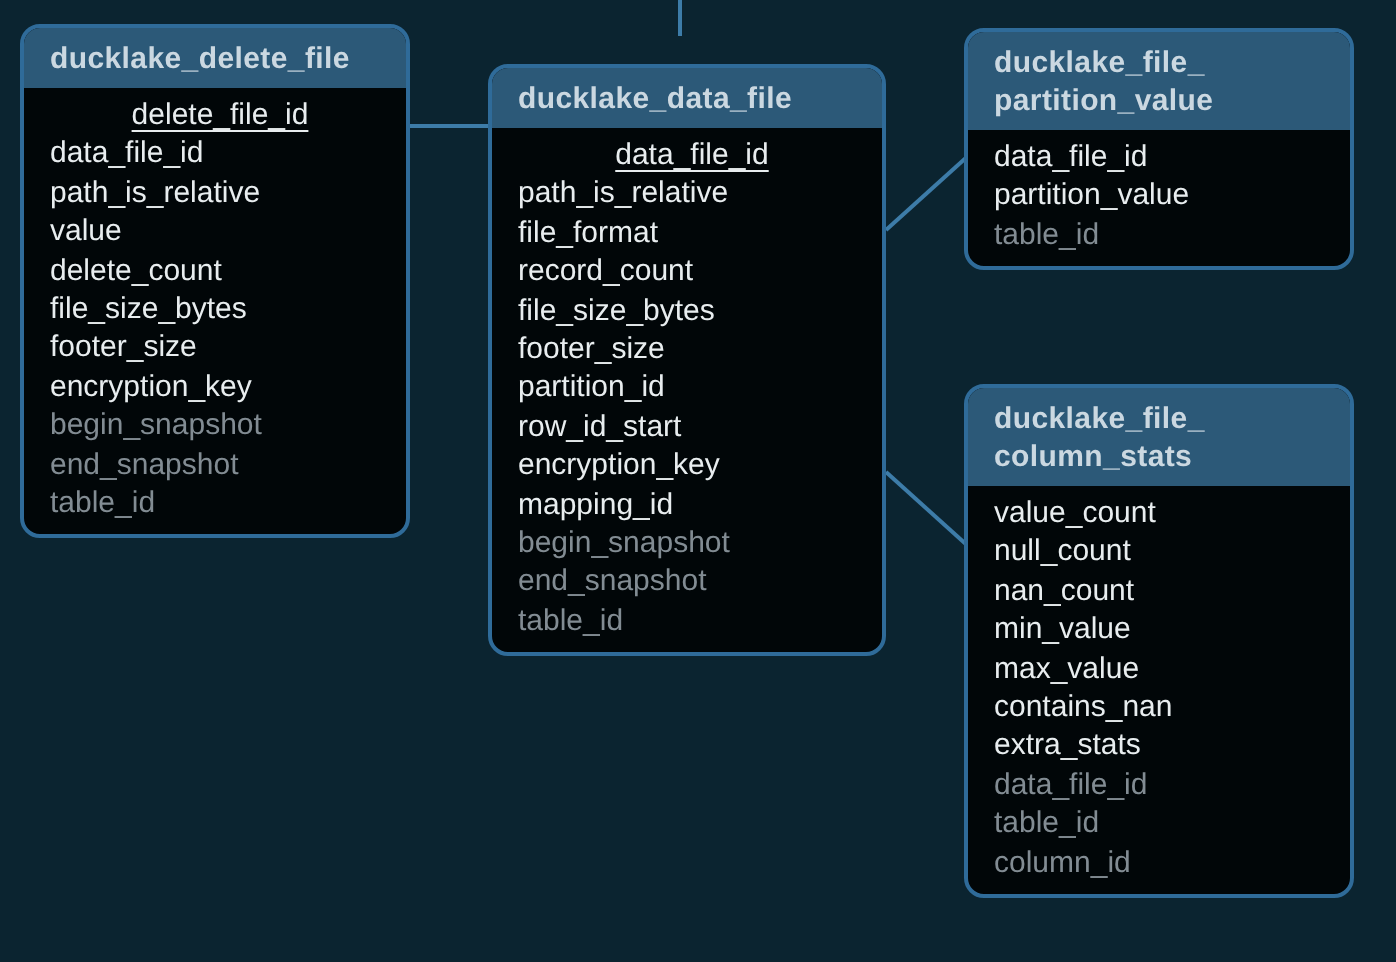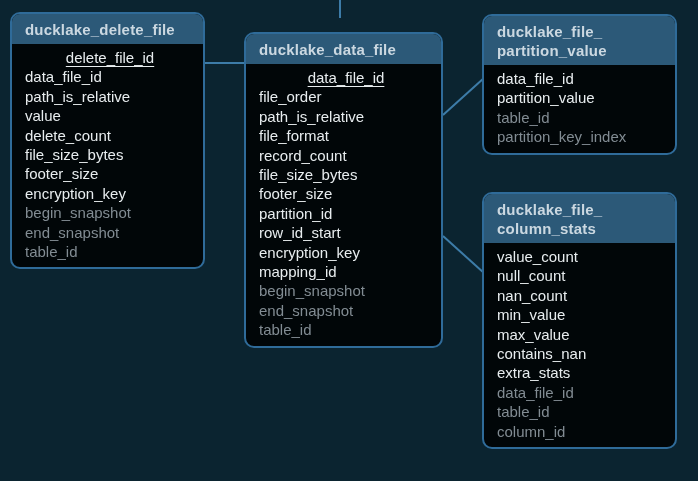"file_order" div.field-row { html: <div>file_order</div> -> none }
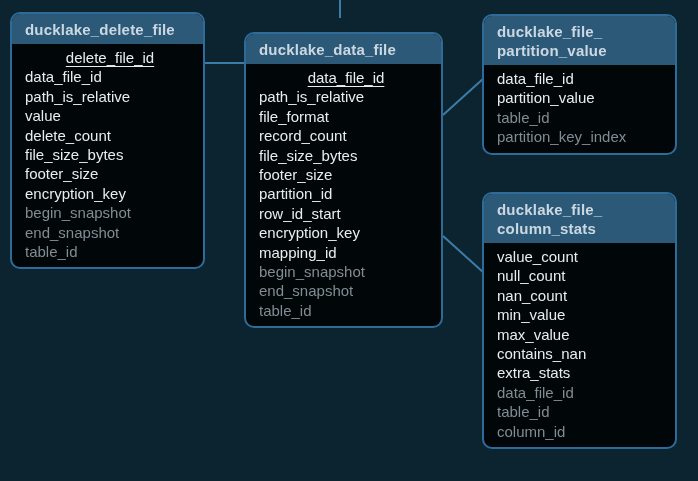"partition_key_index" div.field-row { html: <div>partition_key_index</div> -> none }
